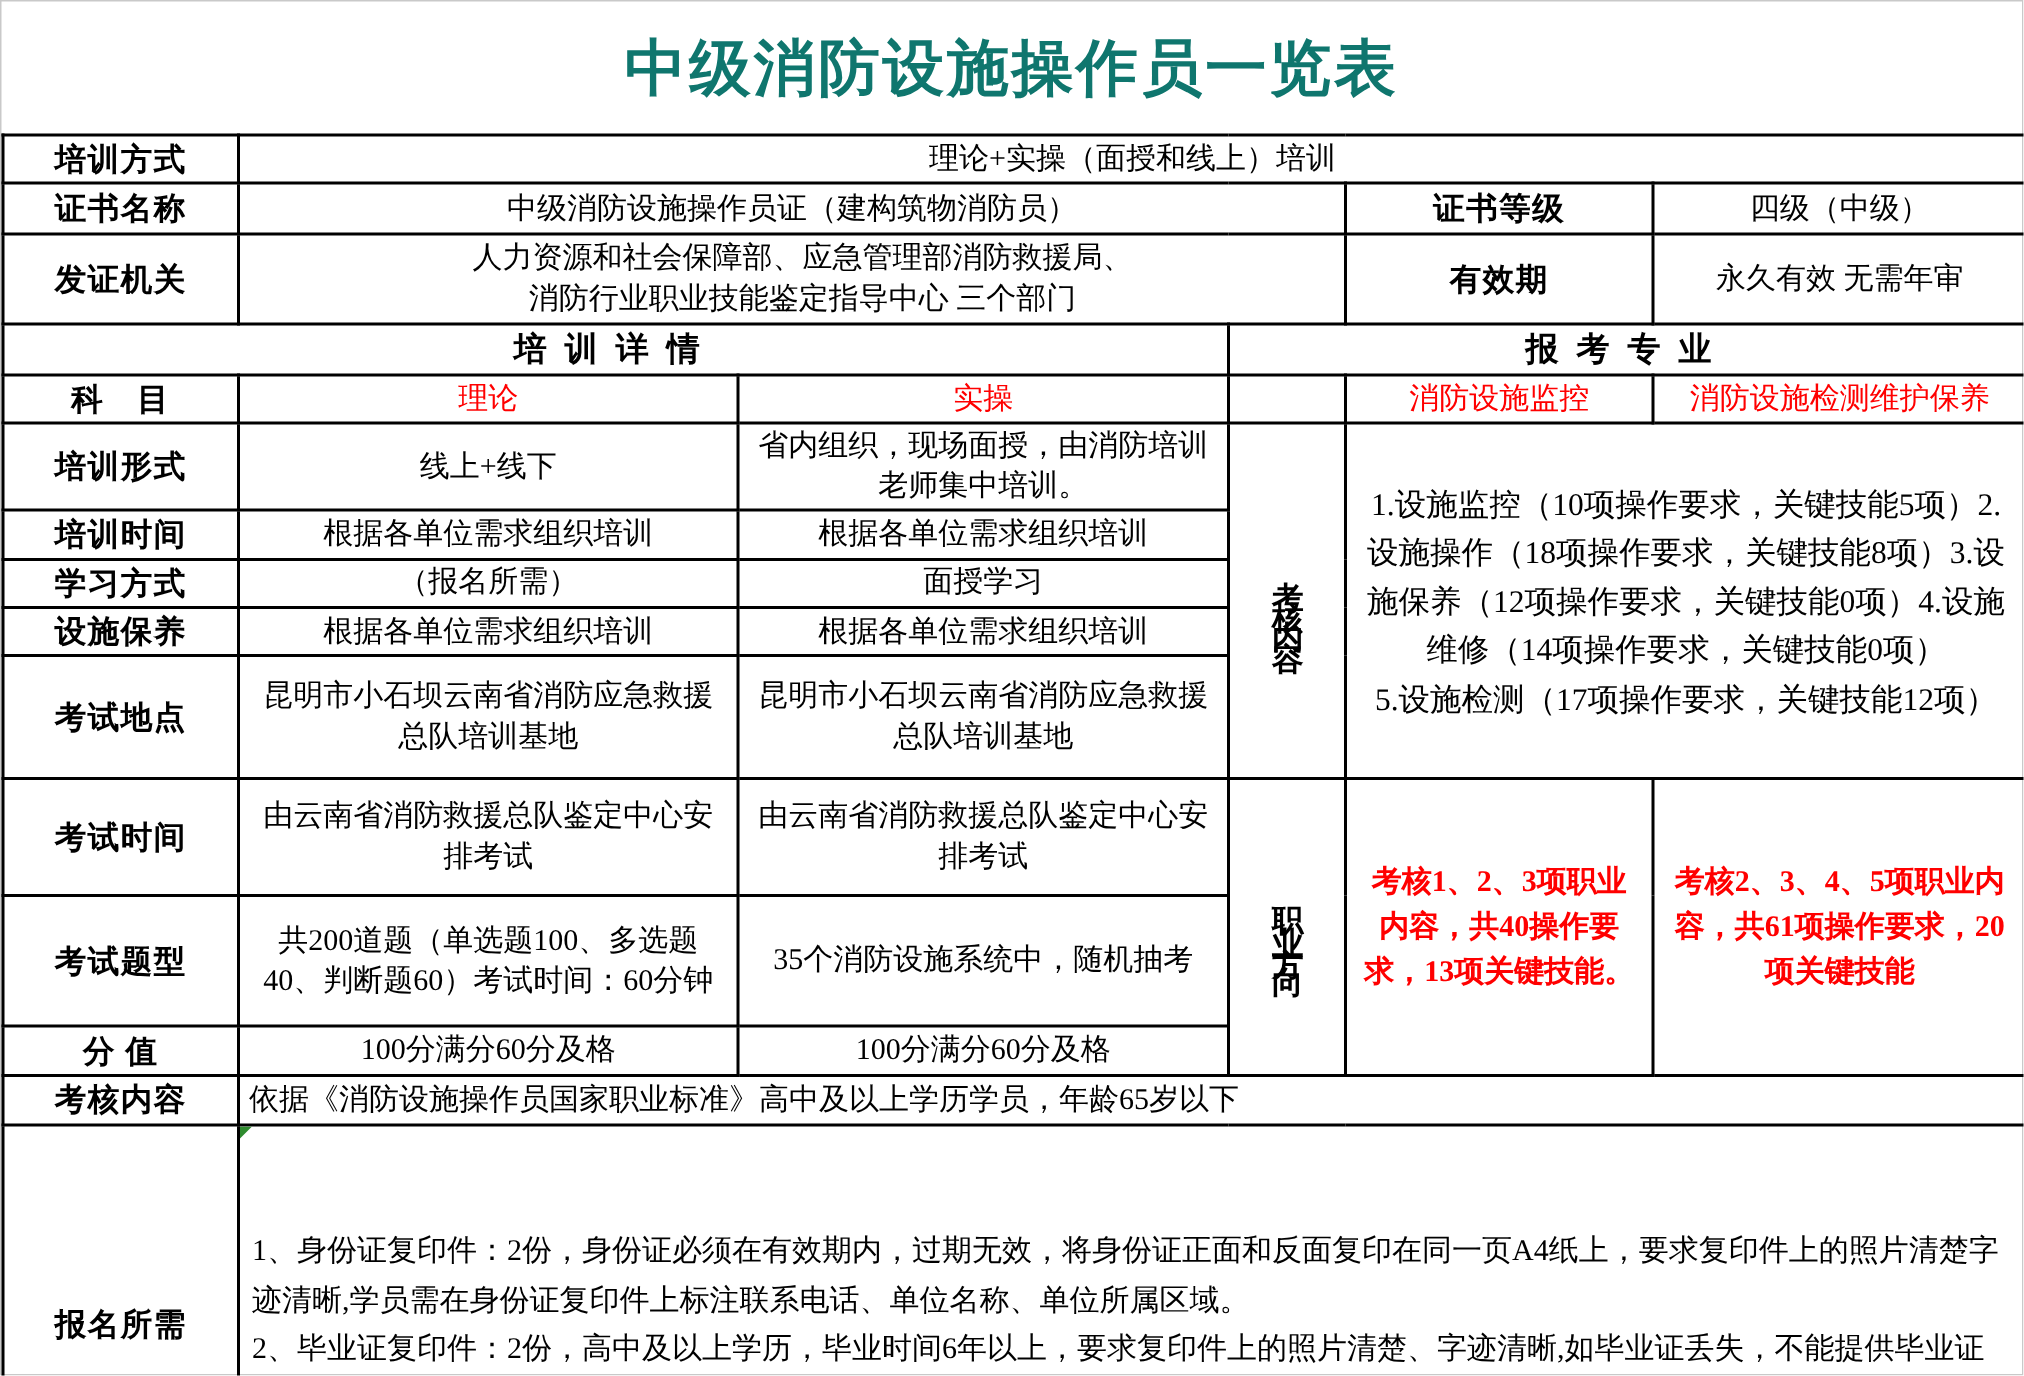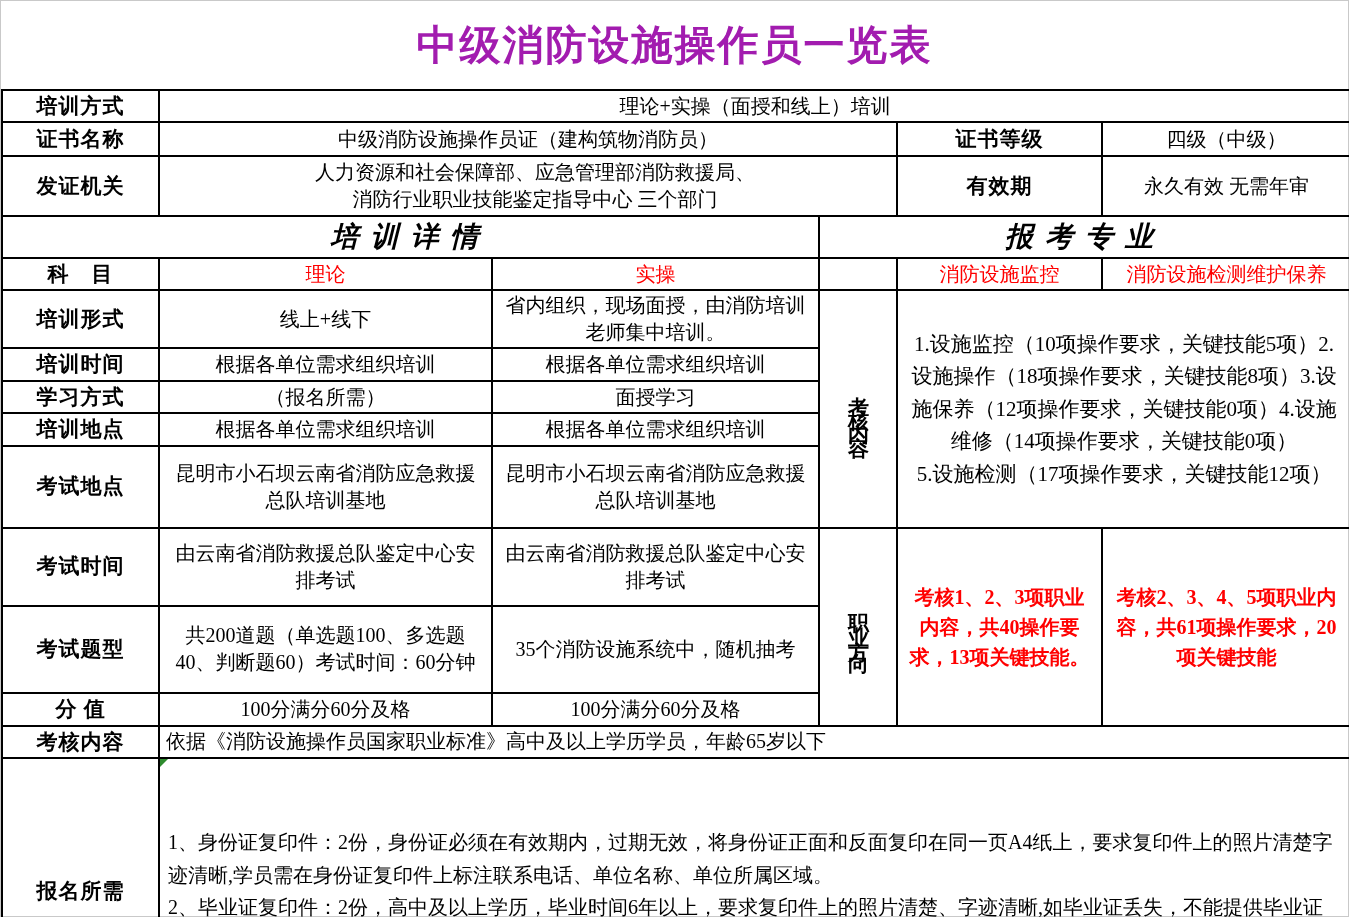"中级消防设施操作员一览表" .page-title { color: #a21caf -> #0f766e }
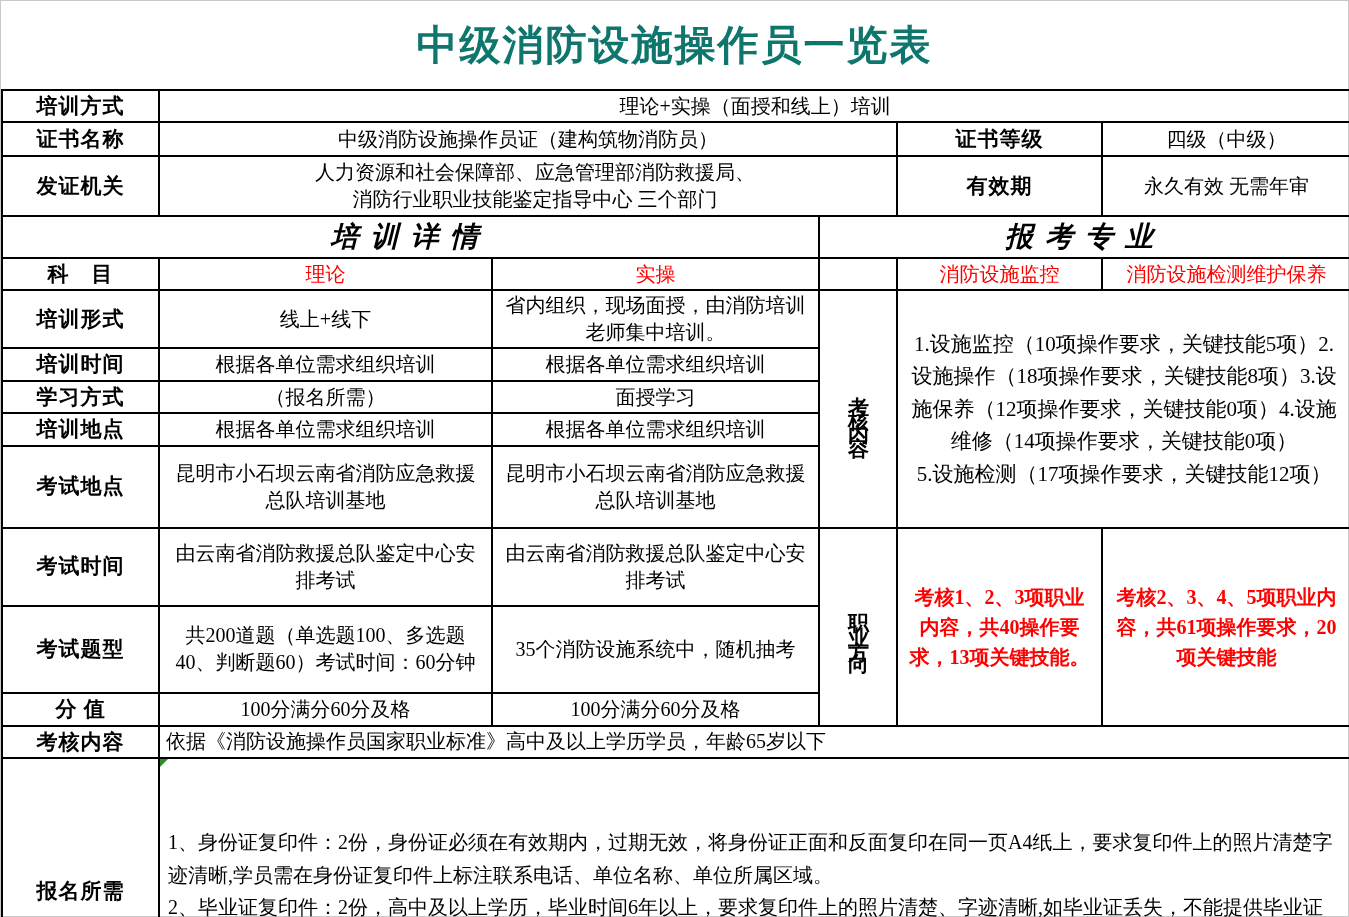"培训详情" td.sect { font-size: 28px -> 22px; font-style: italic -> none }
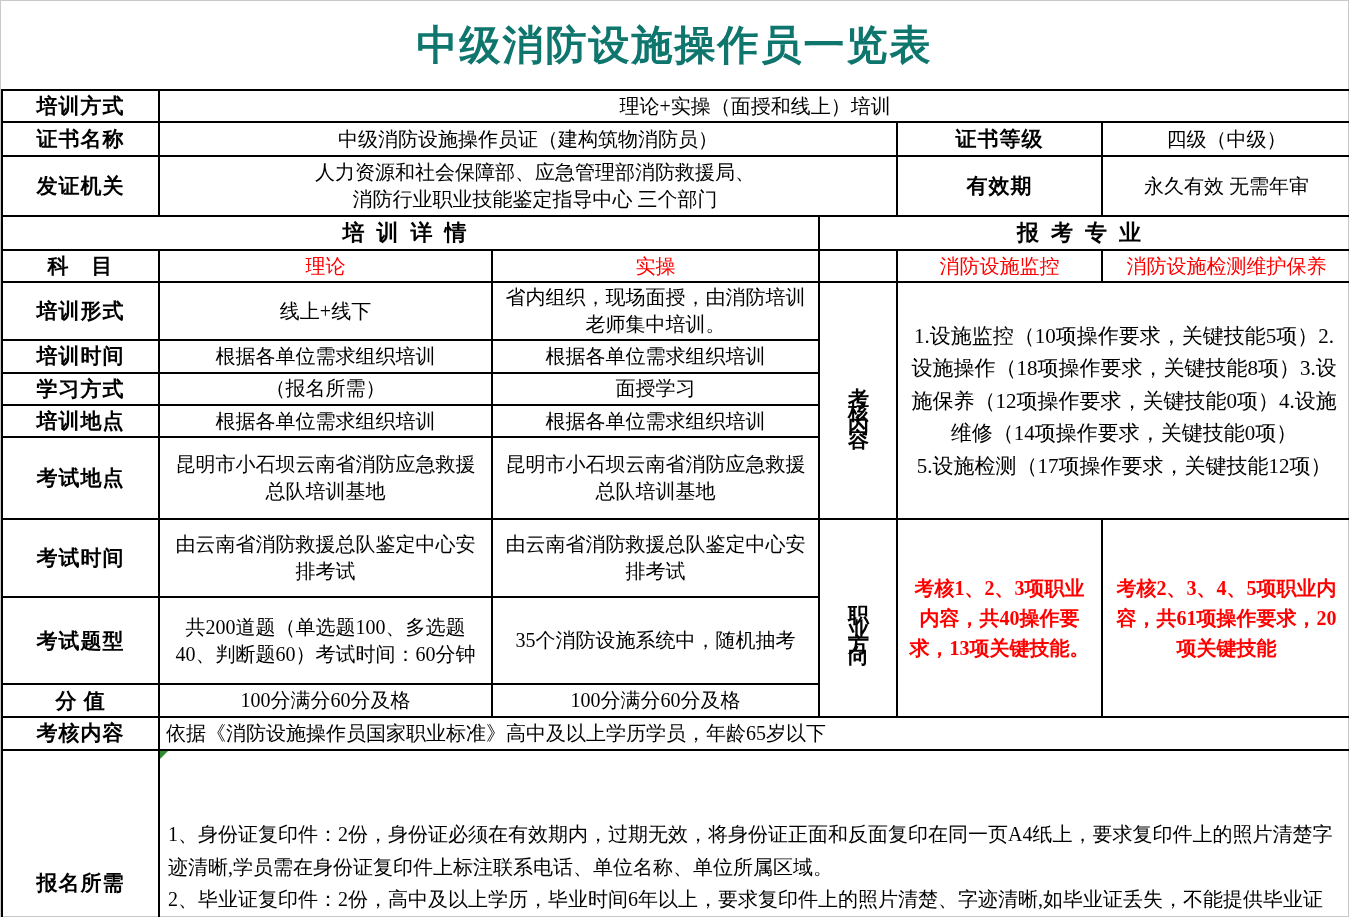"培训地点" td.lbl { text: 培训地点 -> 设施保养 }
